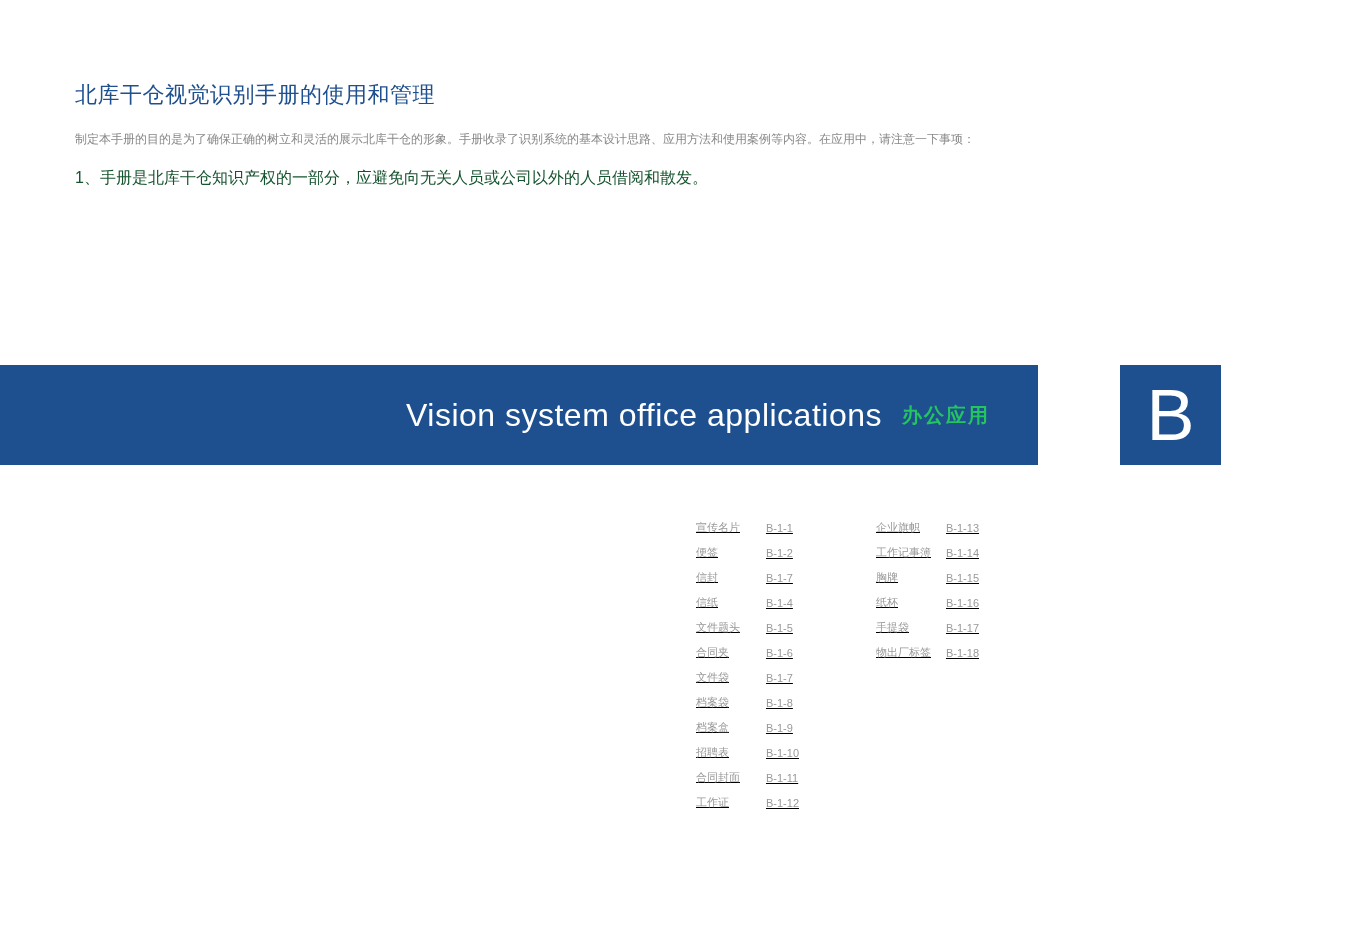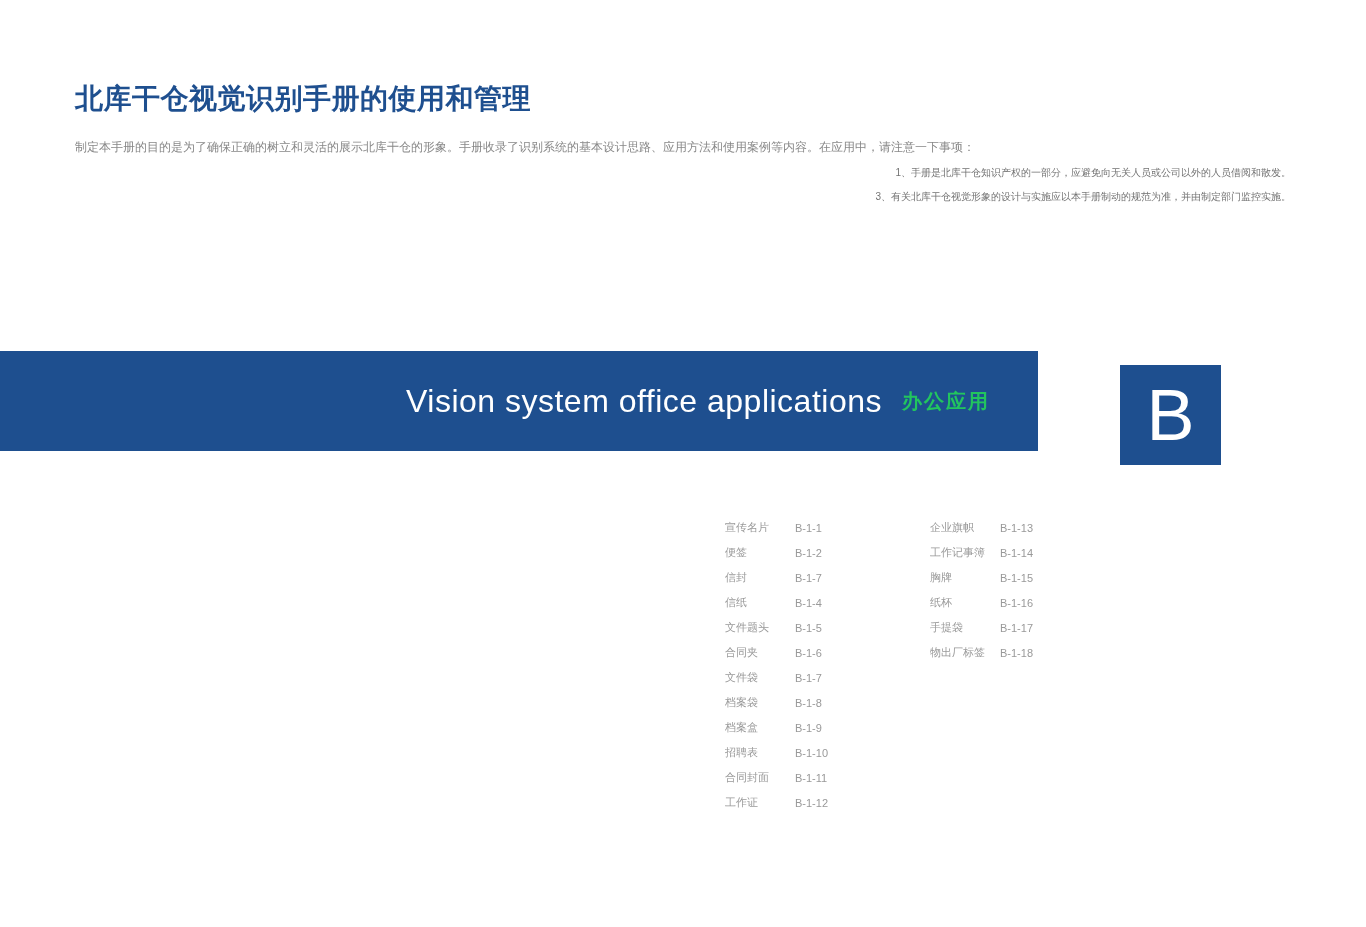"北库干仓视觉识别手册的使用和管理" .main-title { font-size: 28px -> 22px; font-weight: bold -> normal }
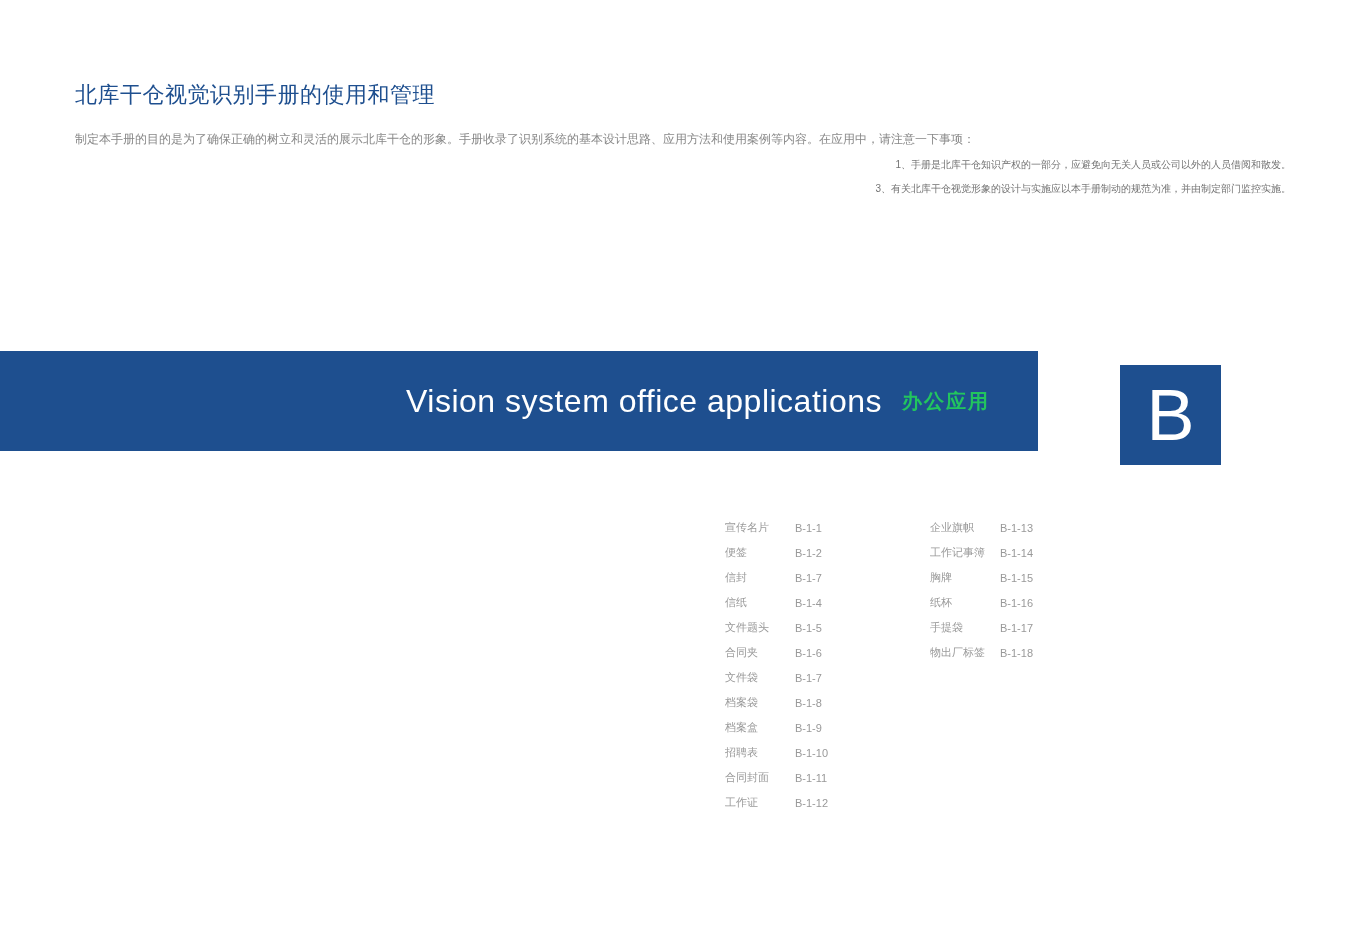"制定本手册的目的是为了确保正确的树立和灵活的展示北库干仓的形象。手册收录了识别系" .intro-text { margin-bottom: 8px -> 16px }
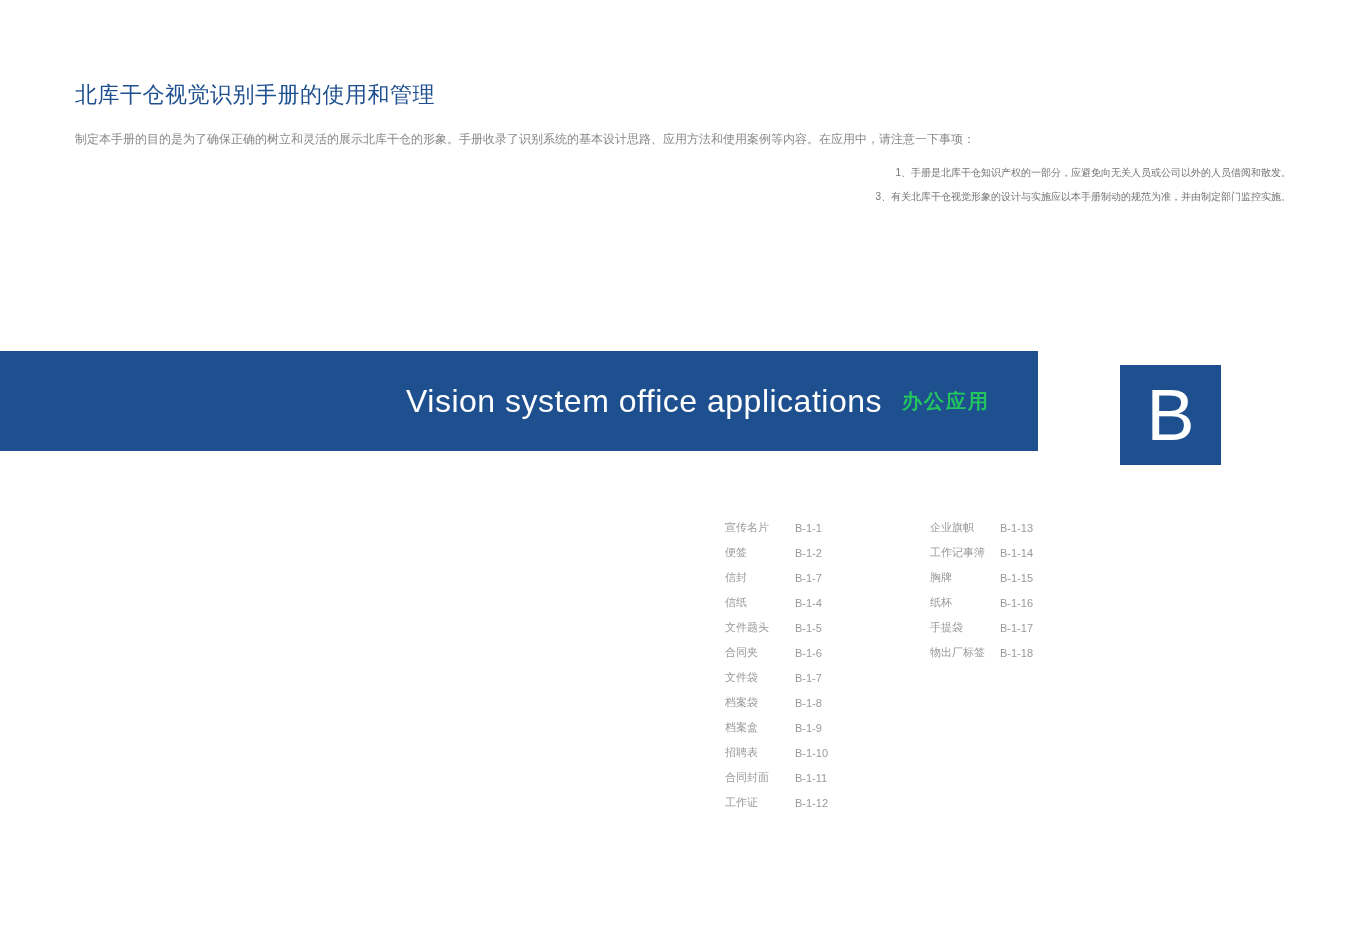"1、手册是北库干仓知识产权的一部分，应避免向无关人员或公司以外的人员借阅和散发。" .rule-item { color: #737373 -> #14532d; font-size: 10px -> 16px; text-align: right -> none }
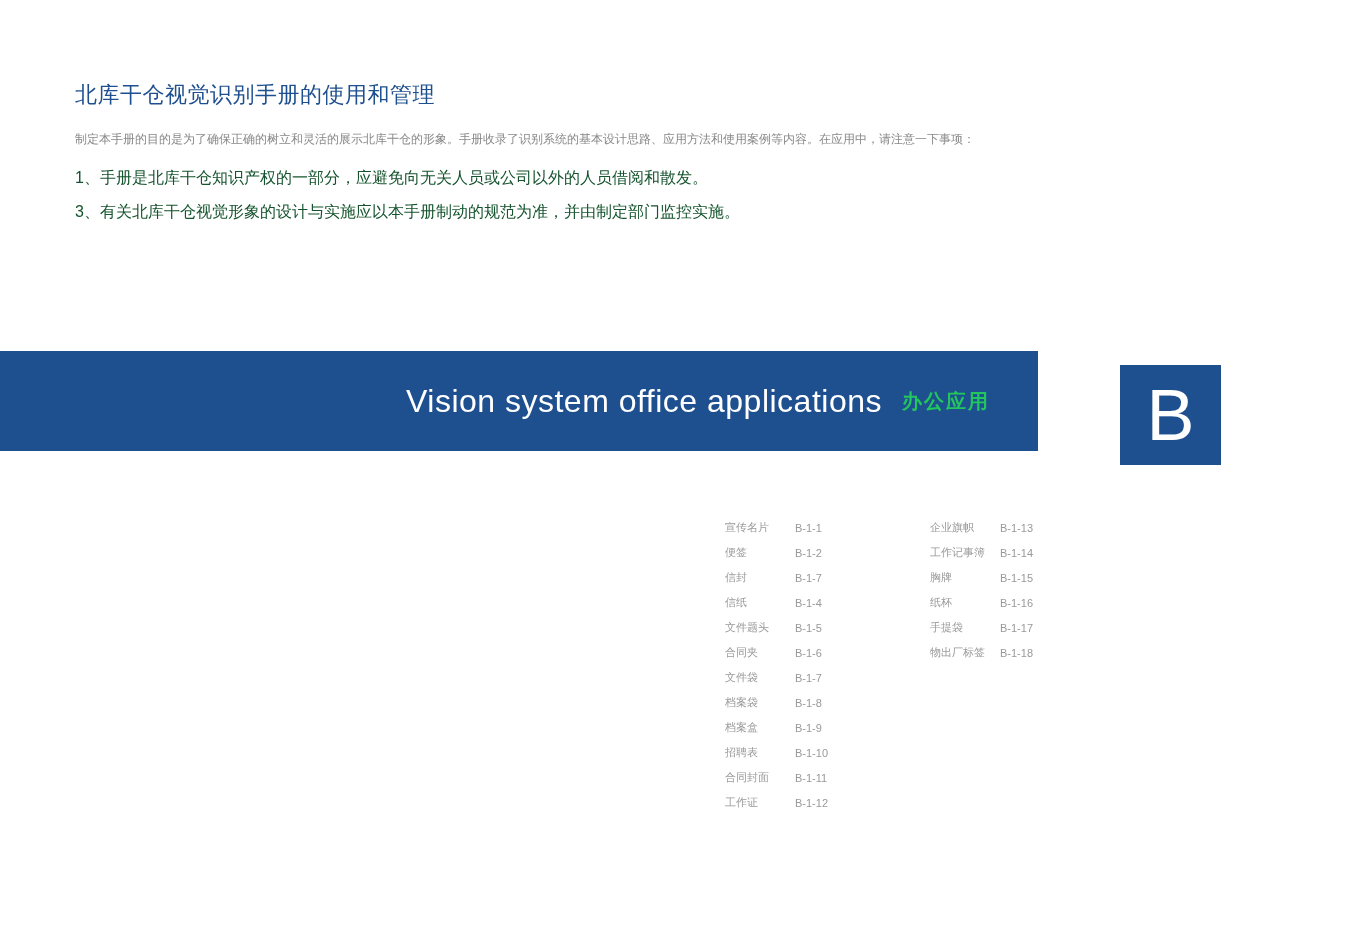"3、有关北库干仓视觉形象的设计与实施应以本手册制动的规范为准，并由制定部门监控实" p.rule-item { html: <p>3、有关北库干仓视觉形象的设计与实施应以本手册制动的规范为准，并由制定部门监控实施。</p> -> none }
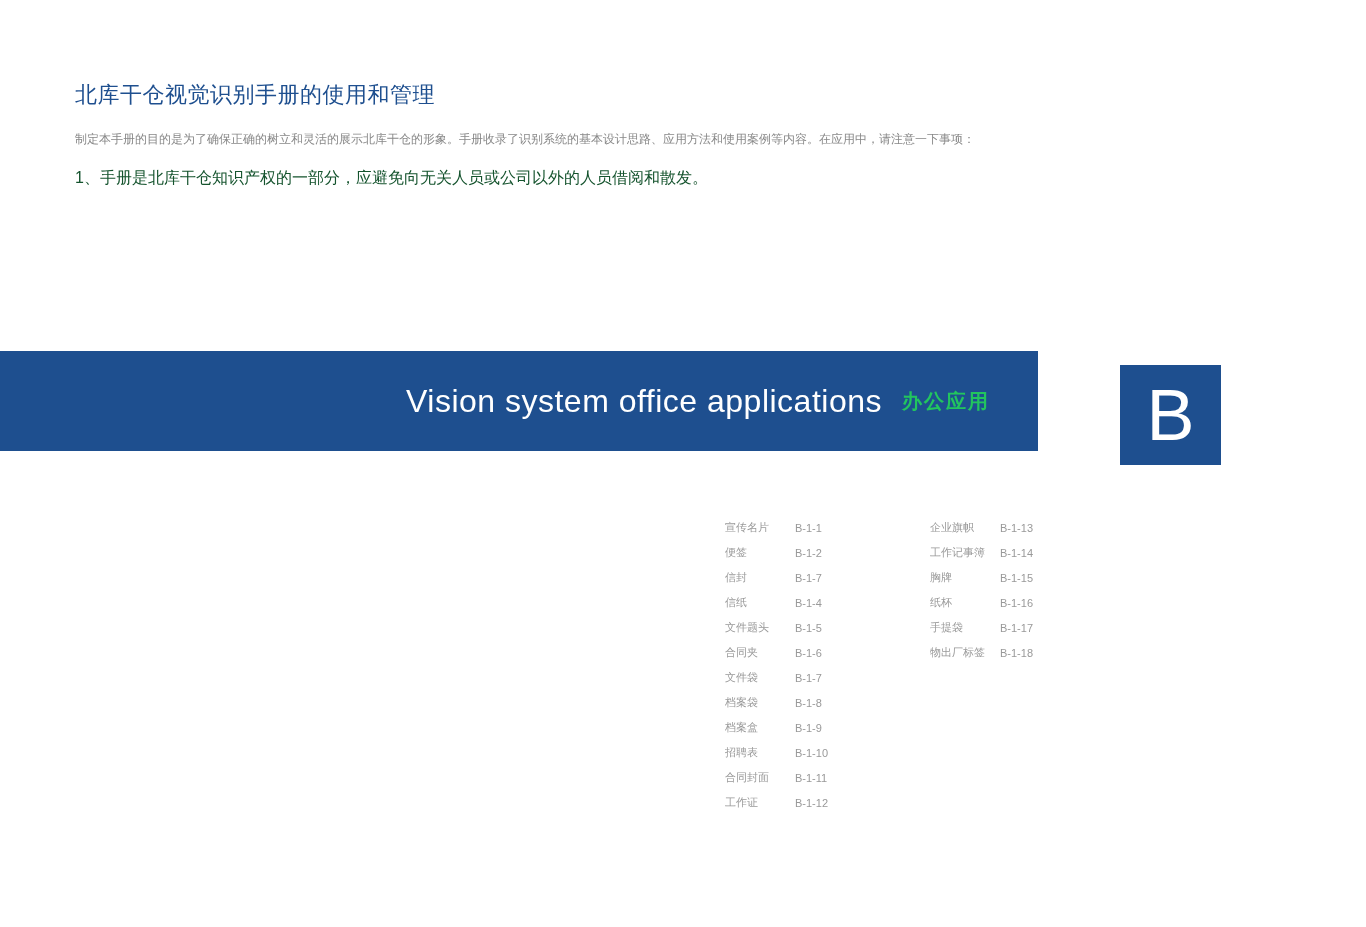"Vision system office applications" .banner { top: 351px -> 365px }
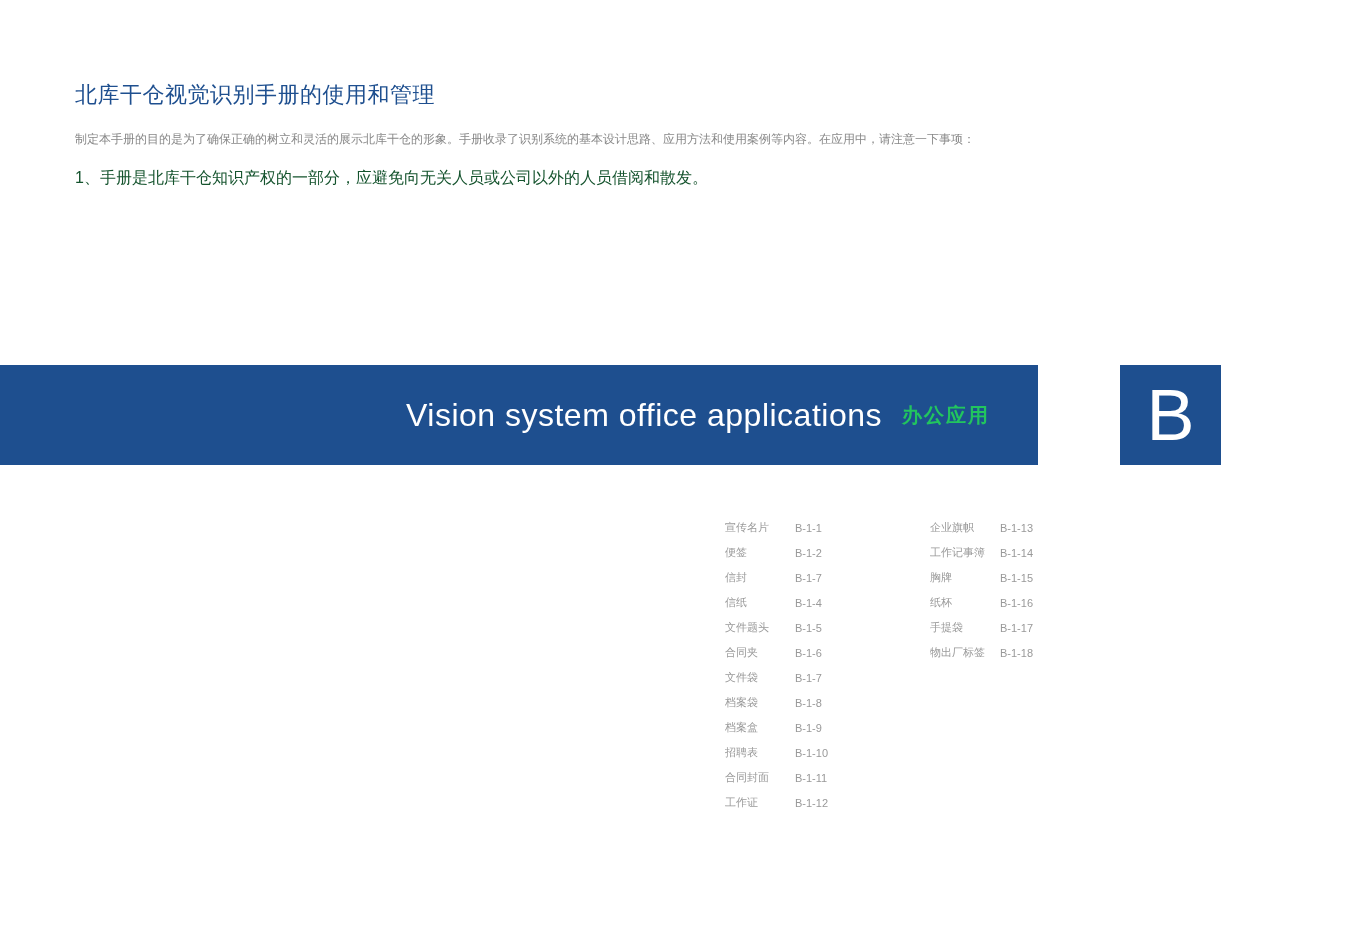"宣传名片" .toc { gap: 80px -> 55px; left: 725px -> 696px; text-decoration: none -> underline }
